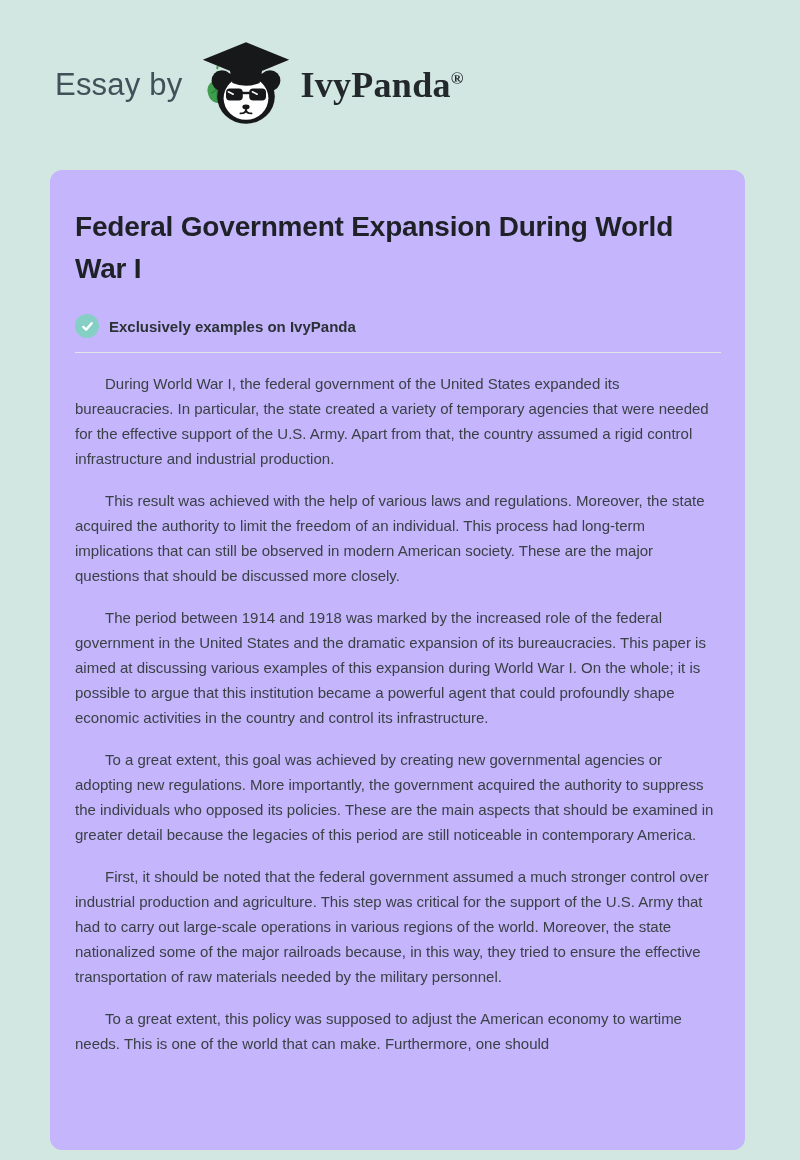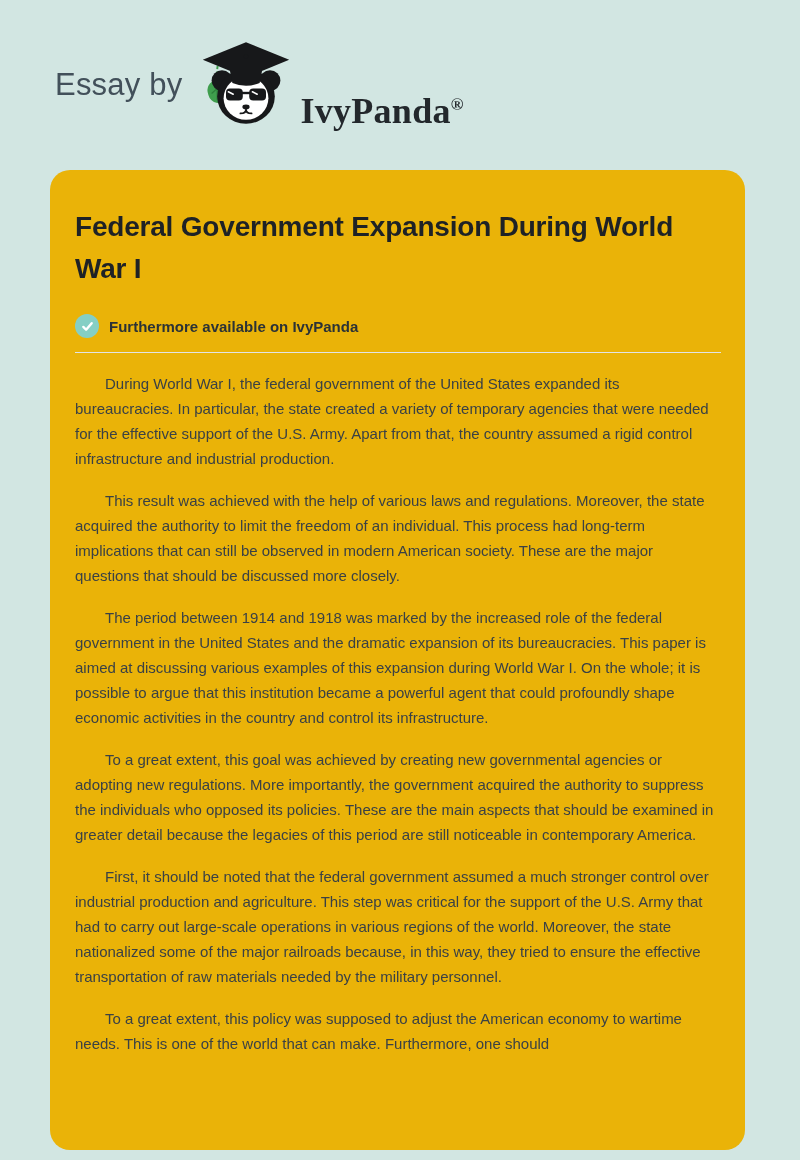"IvyPanda®" .brand-lockup { align-items: flex-end -> center }
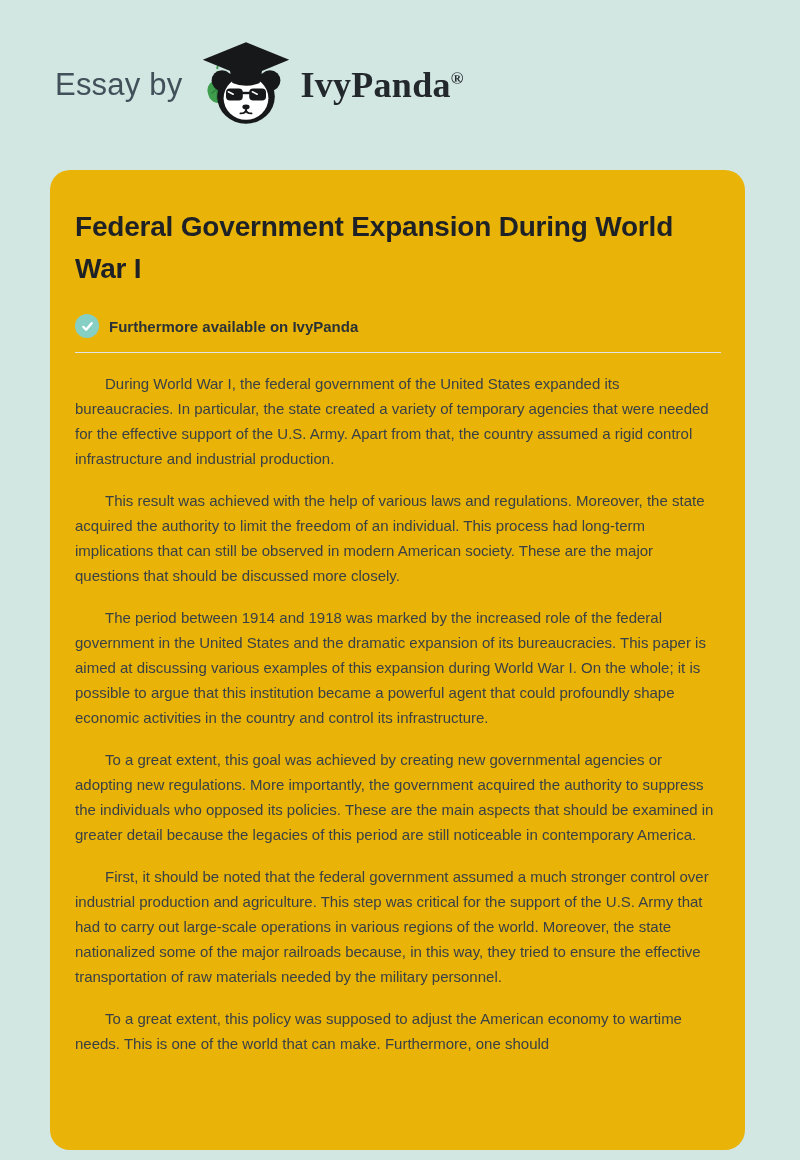"Federal Government Expansion During" .essay-card { background: #eab308 -> #c4b5fd; border-radius: 20px -> 12px }
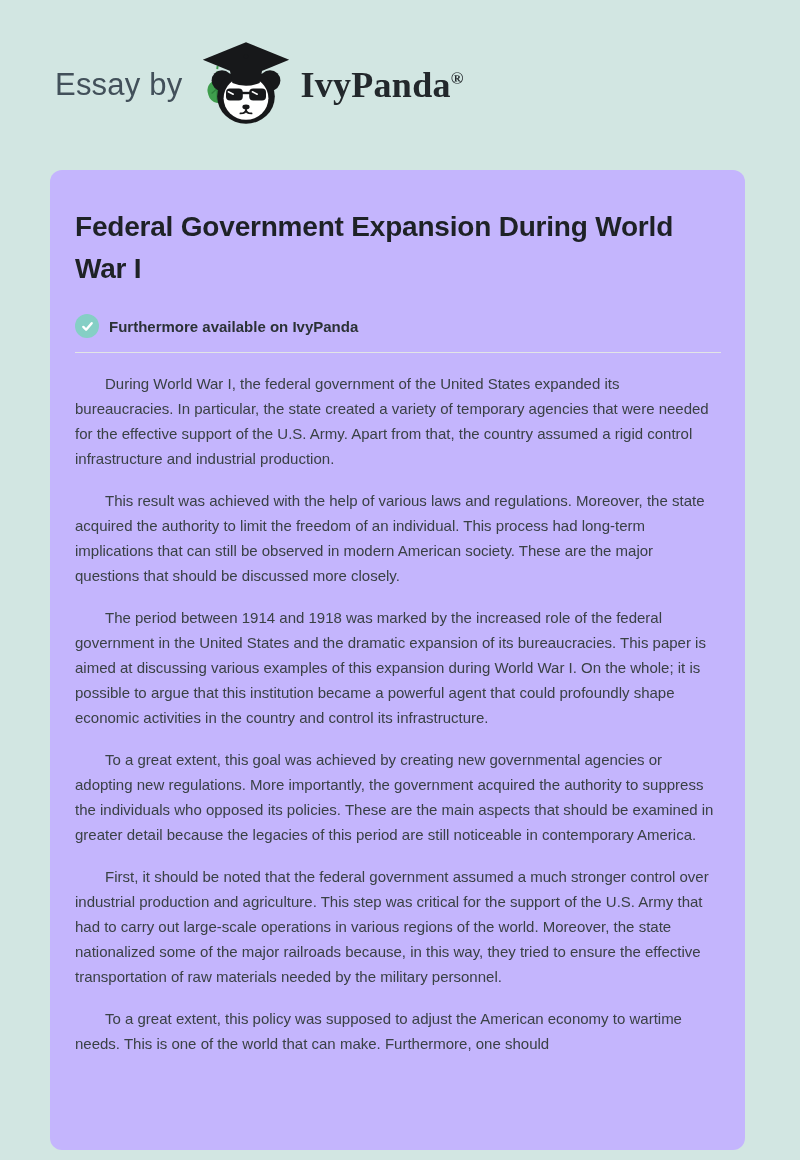"Furthermore available on IvyPanda" span.badge-text { text: Furthermore available -> Exclusively examples }
